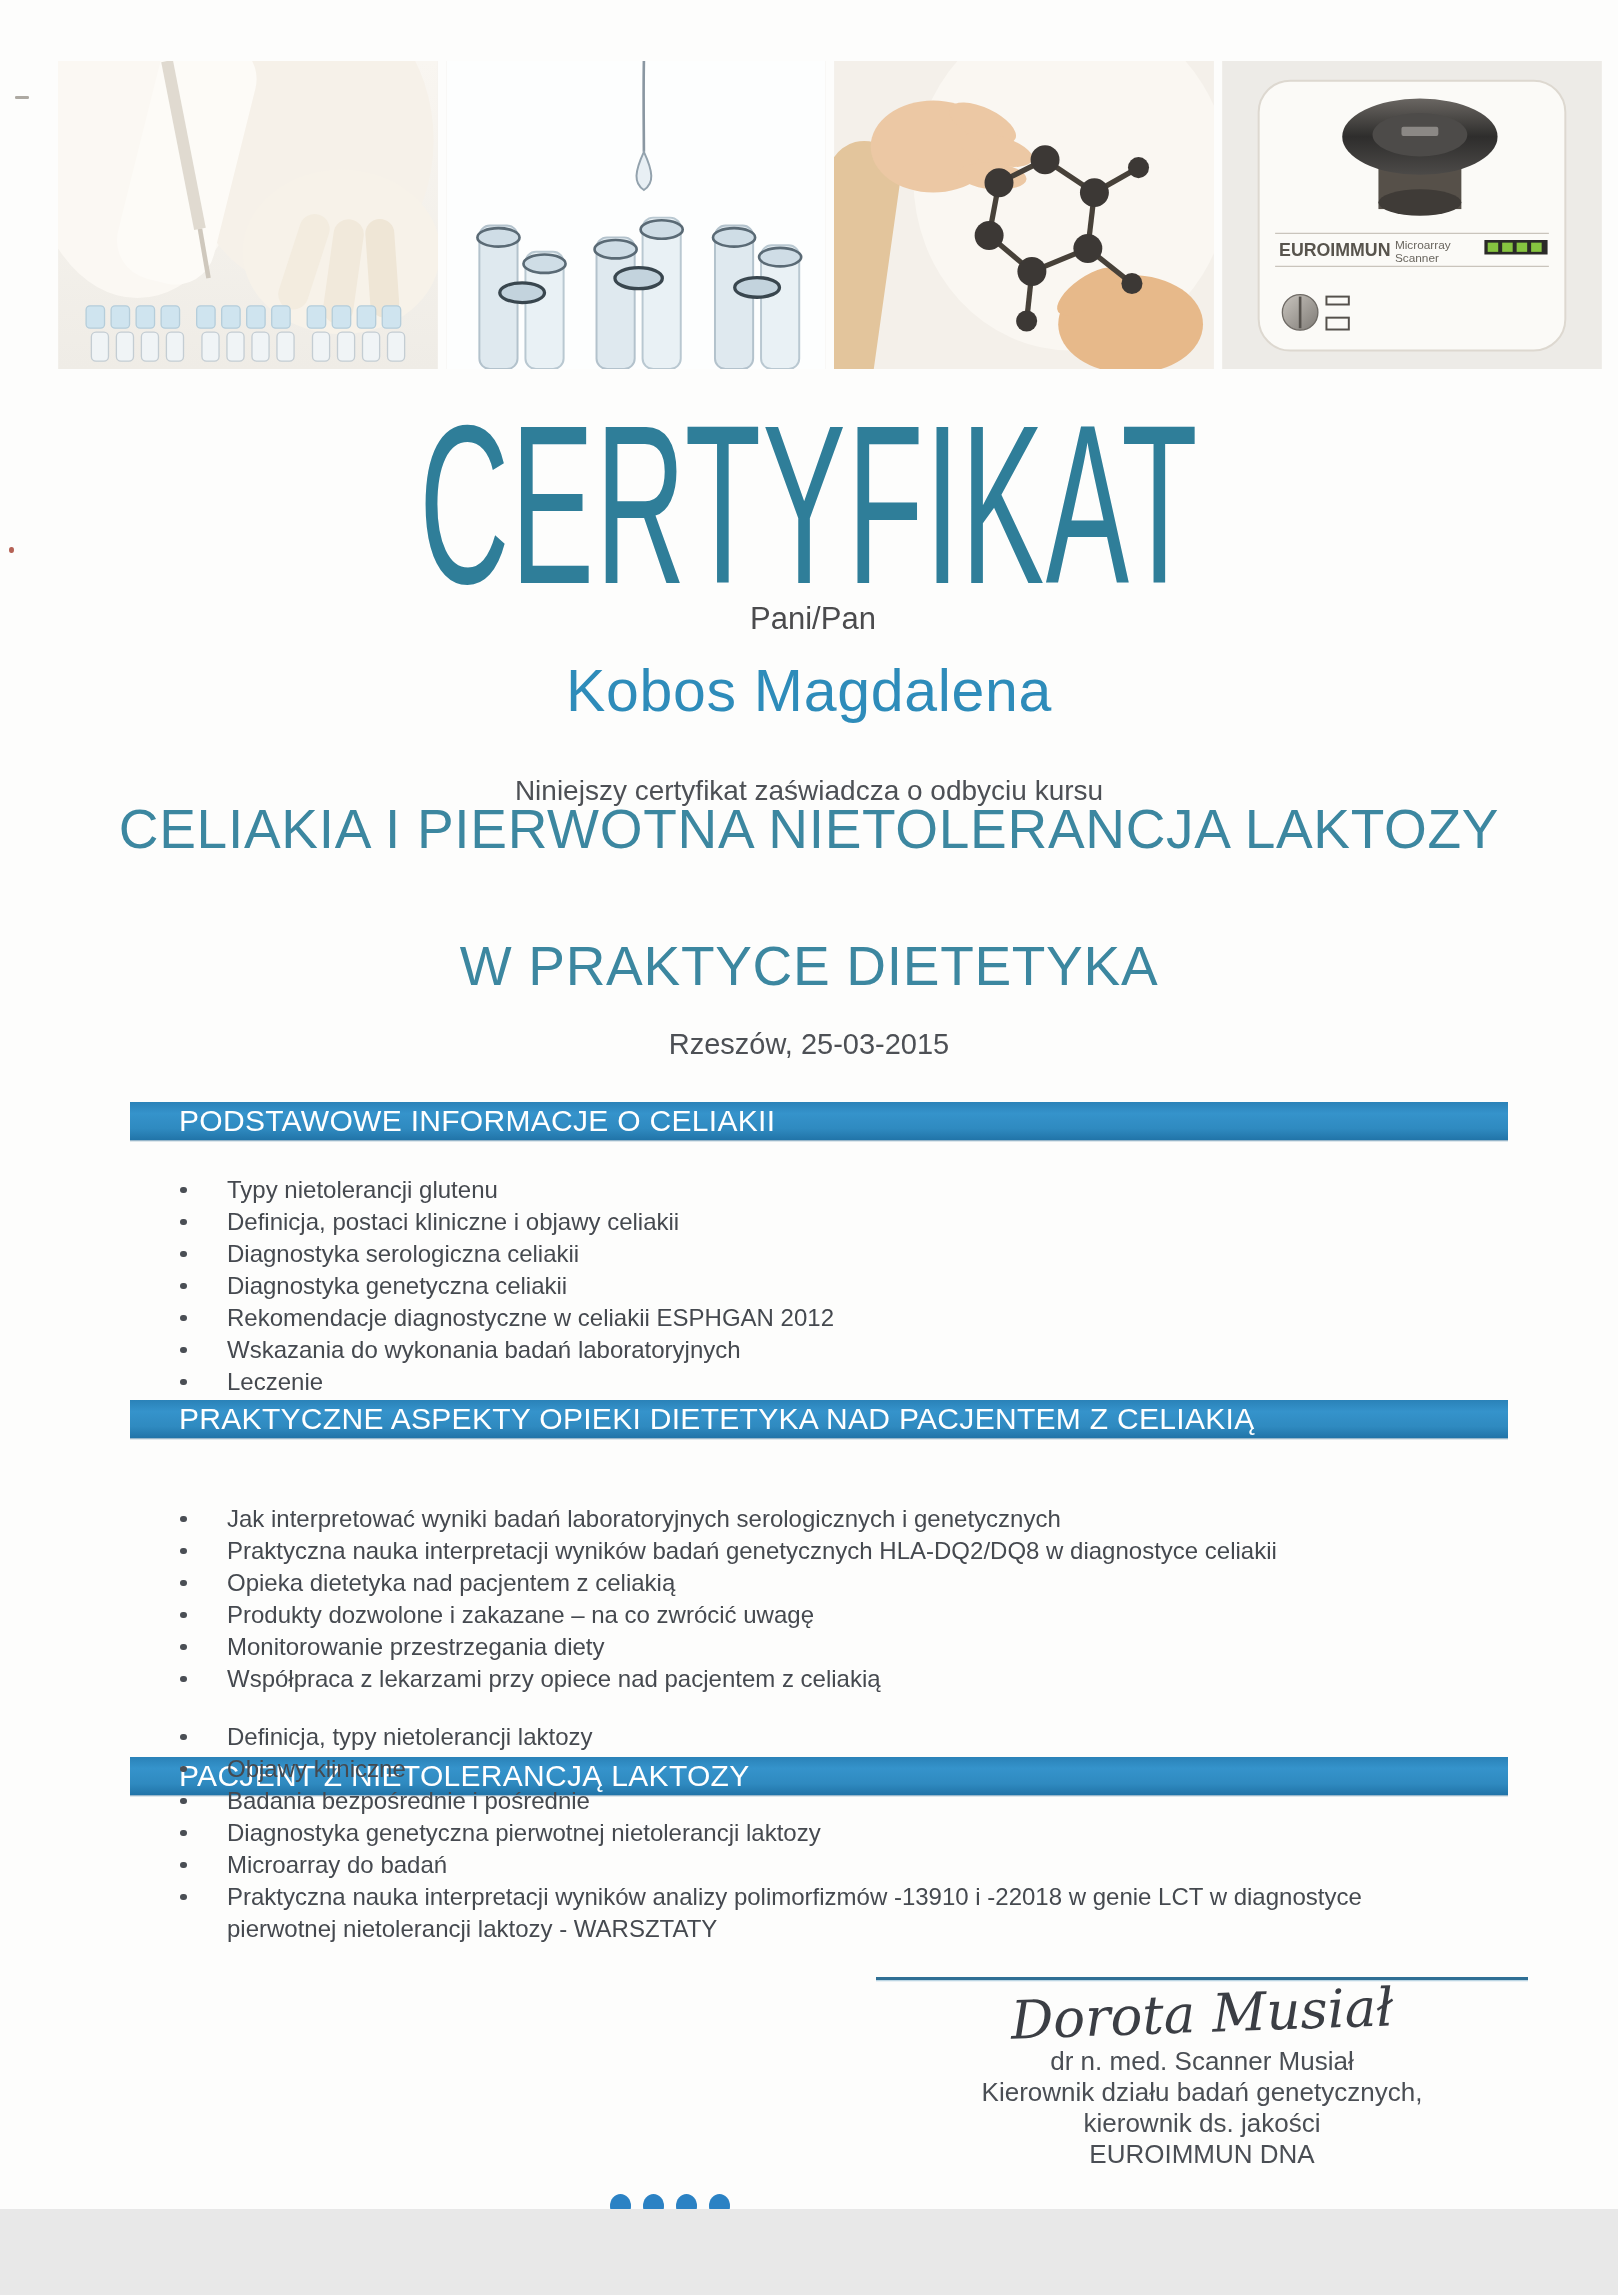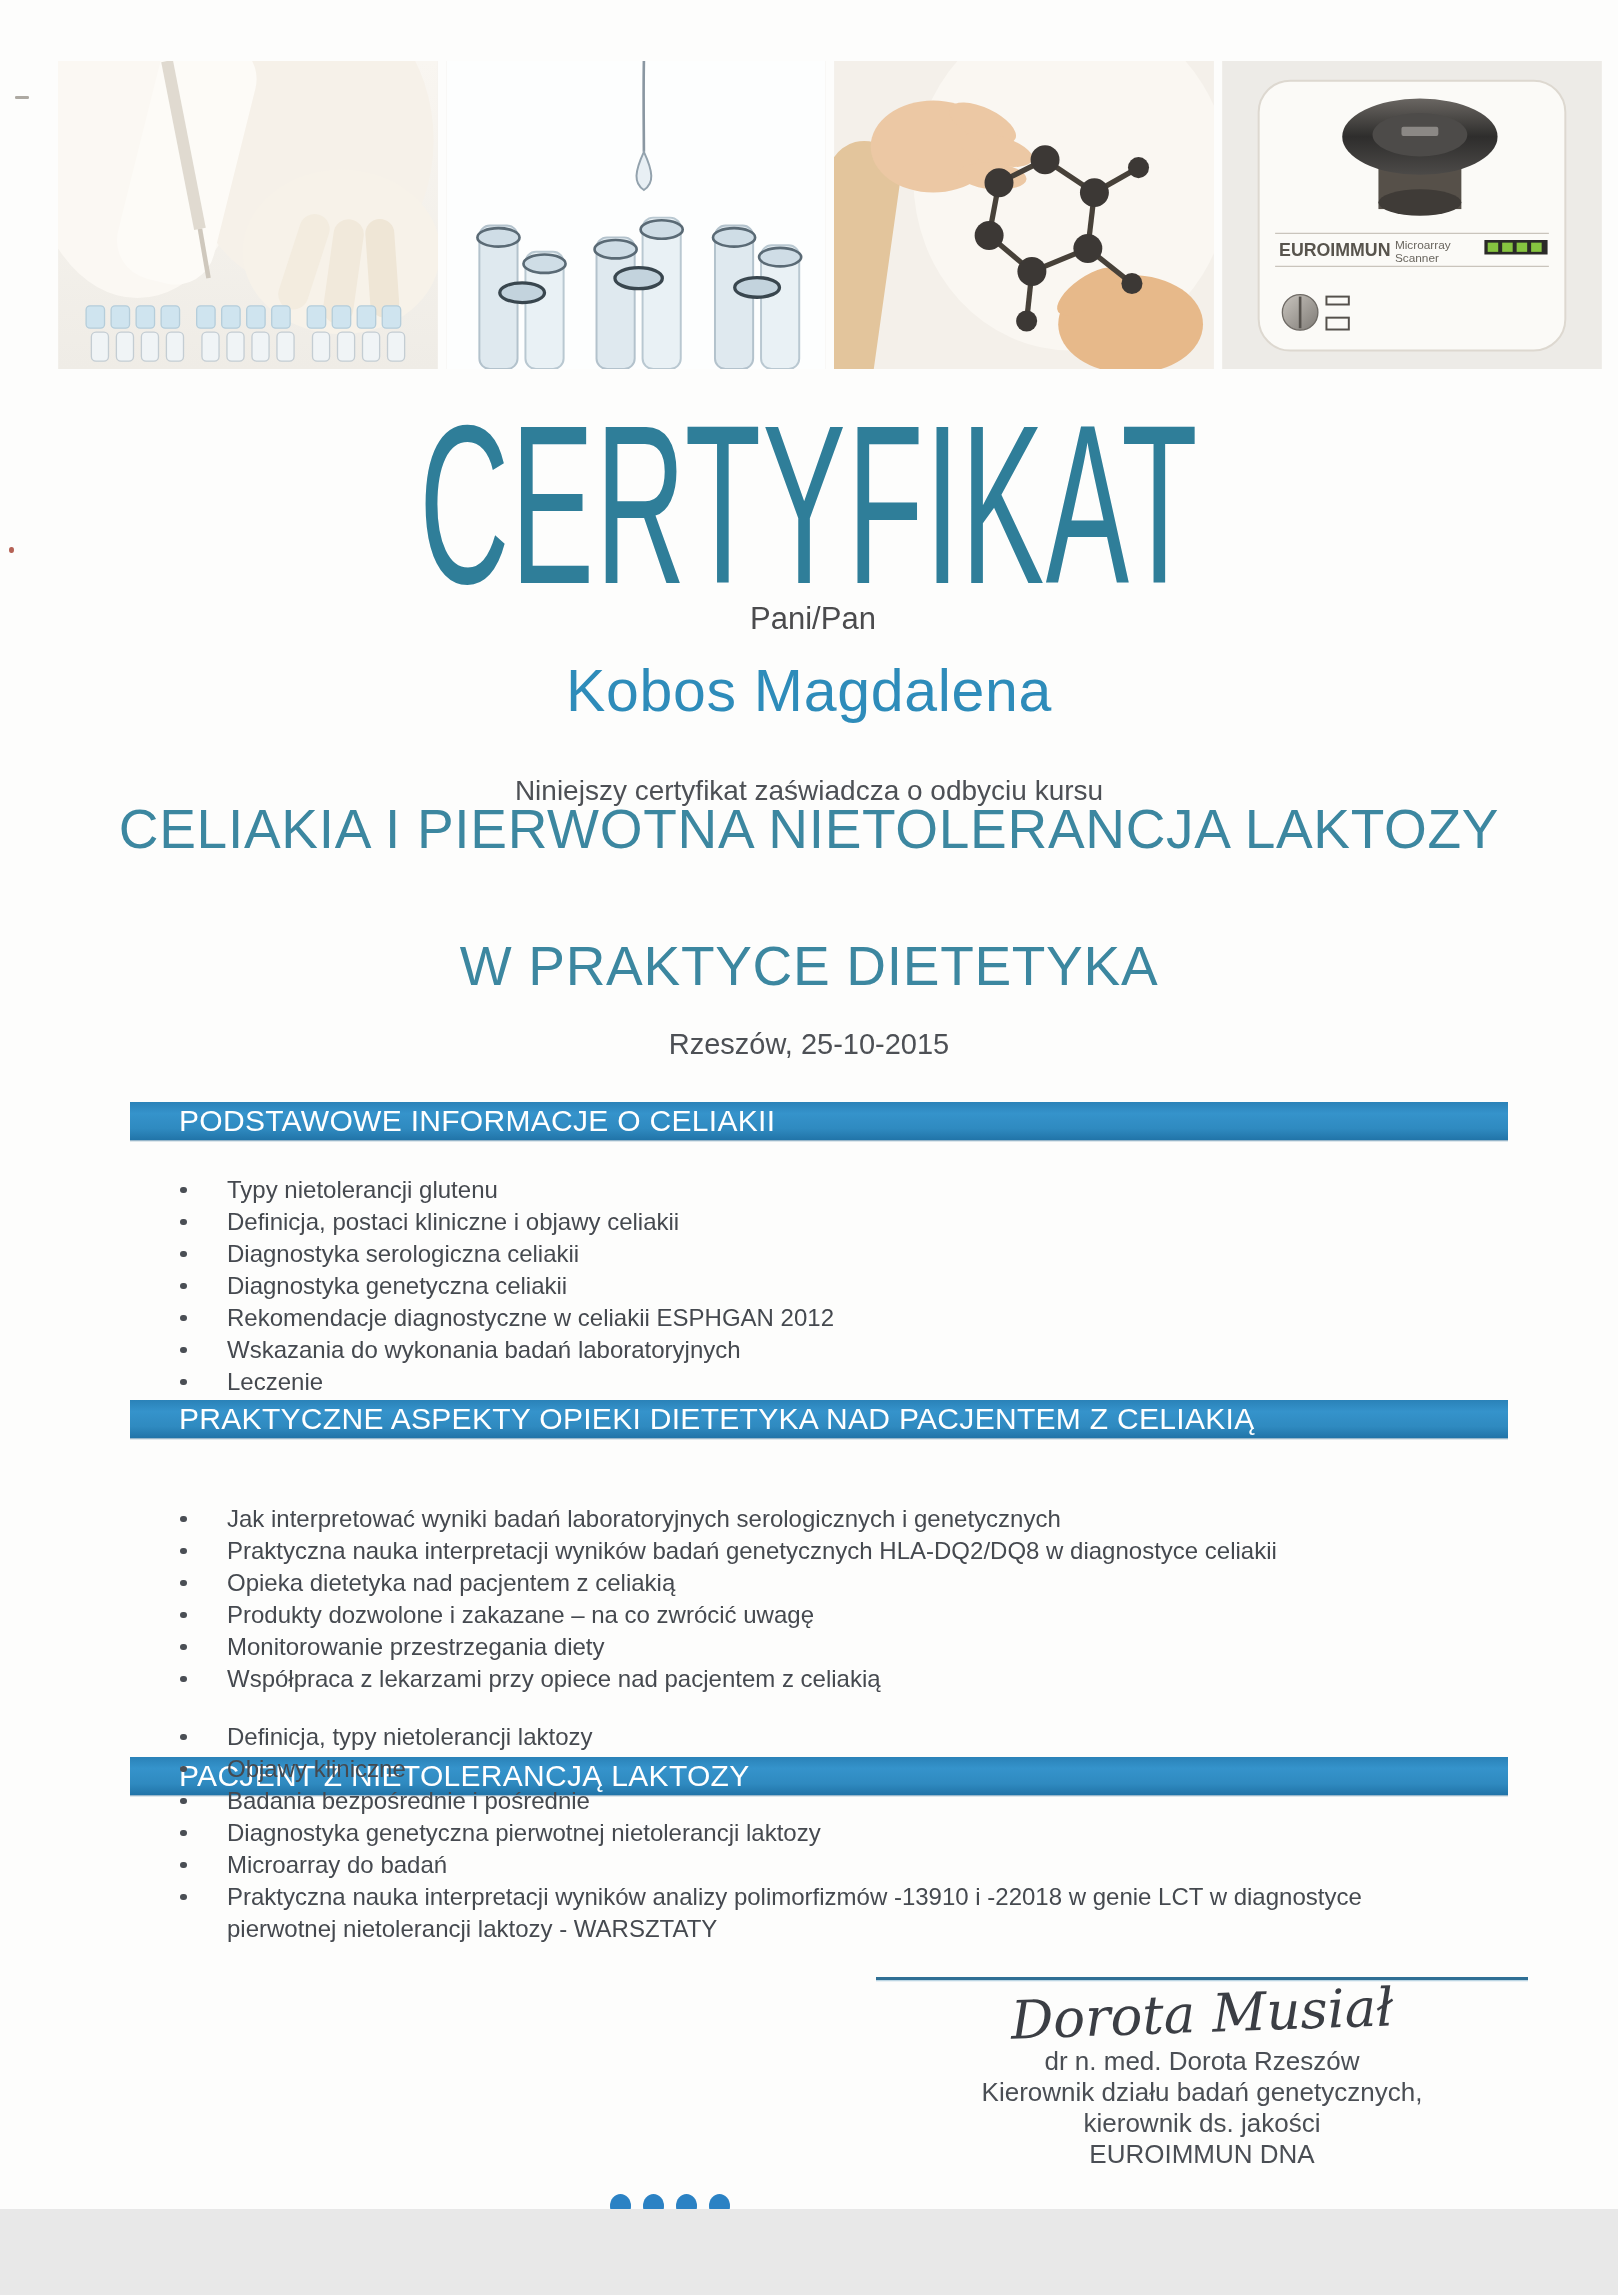"Rzeszów, 25-10-2015" div.place-date { text: 25-10-2015 -> 25-03-2015 }
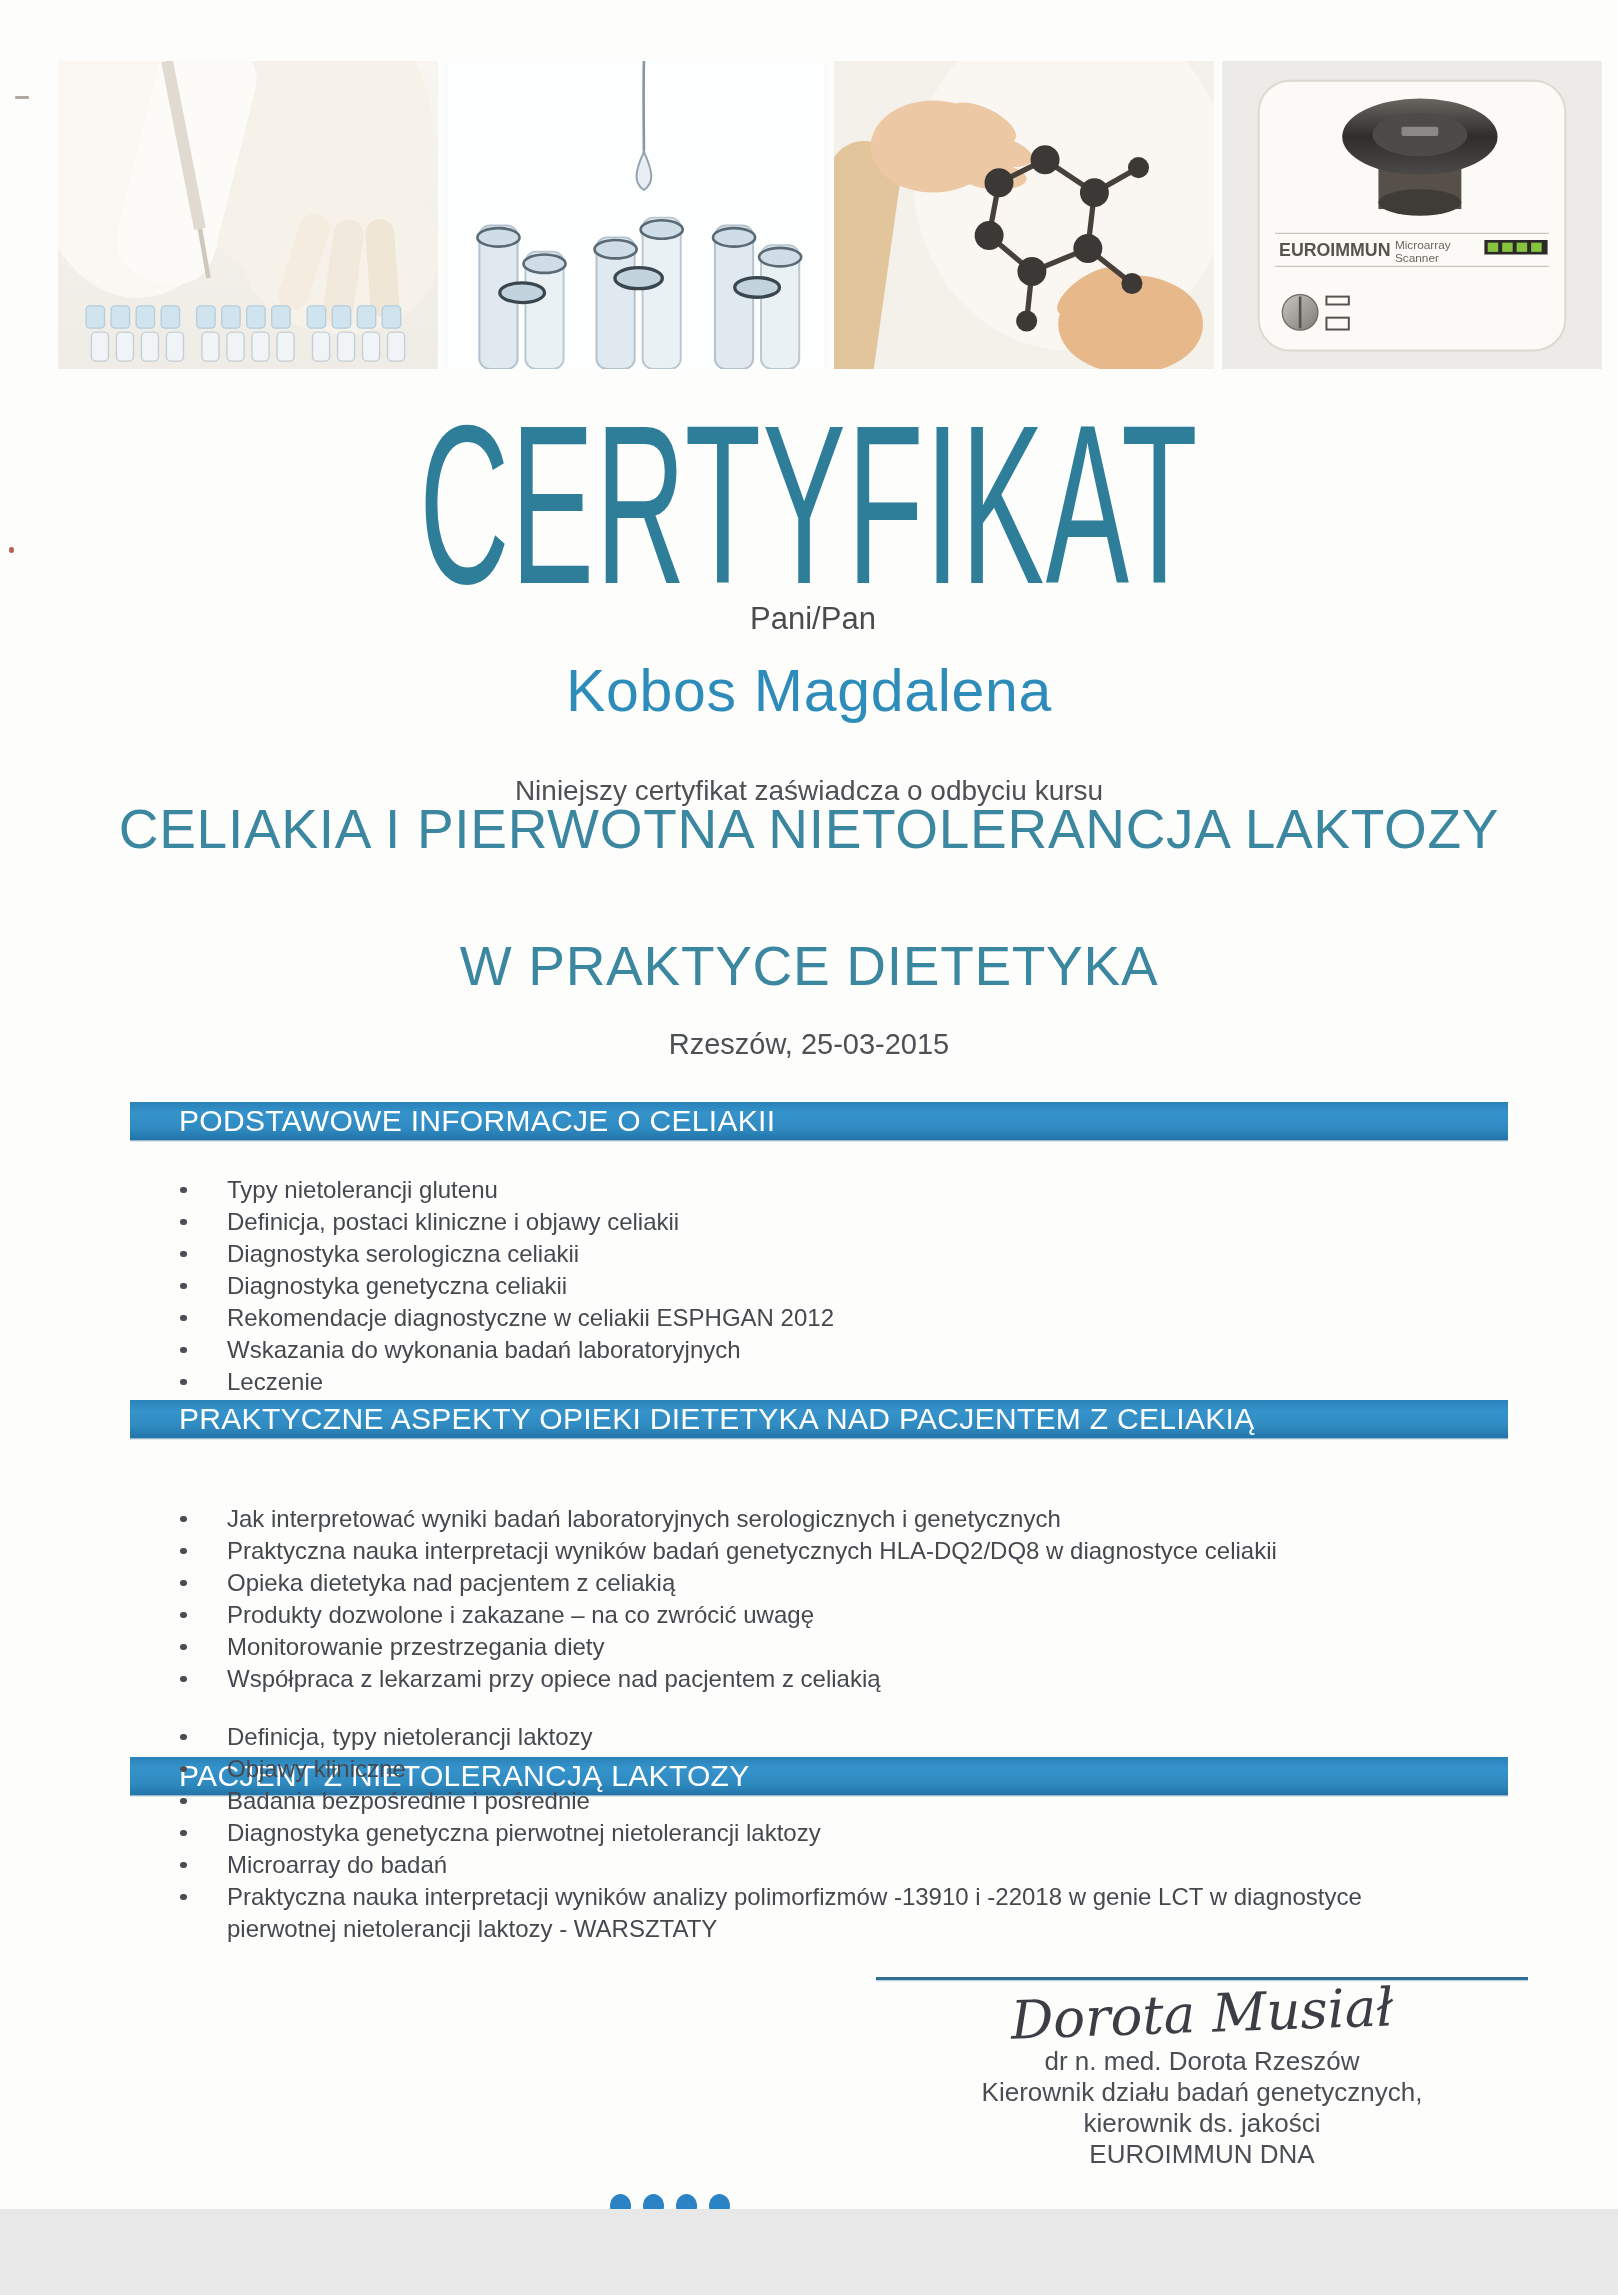"dr n. med. Dorota Rzeszów" div { text: Dorota Rzeszów -> Scanner Musiał }
